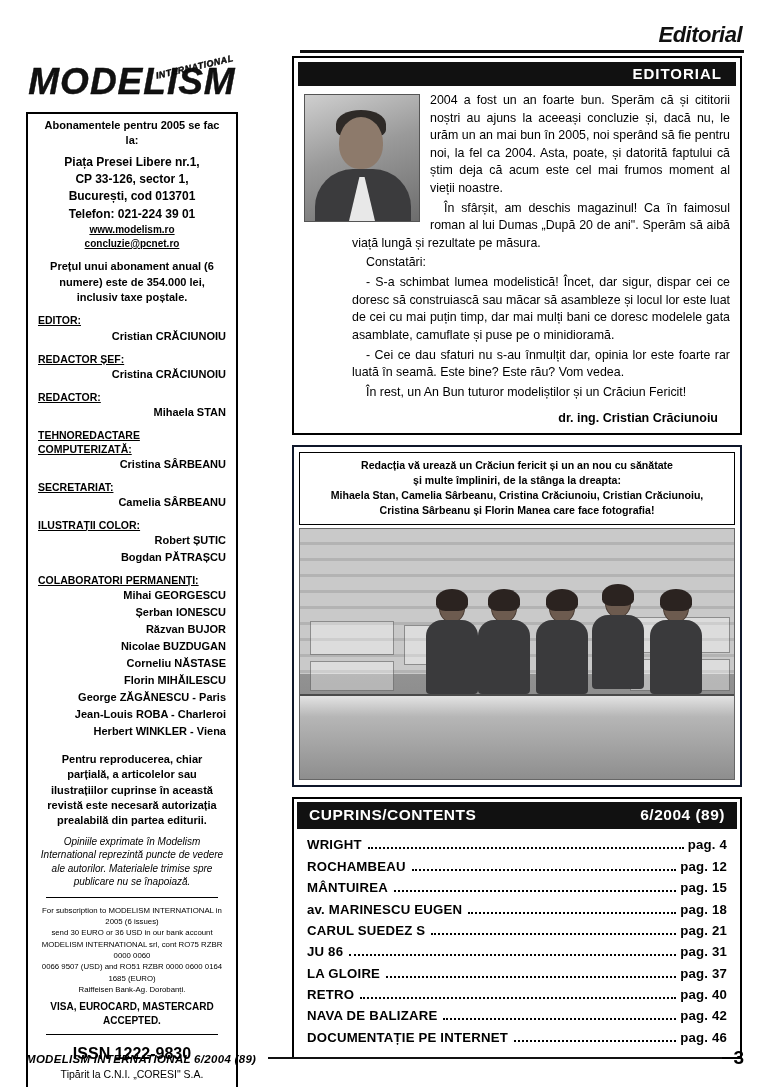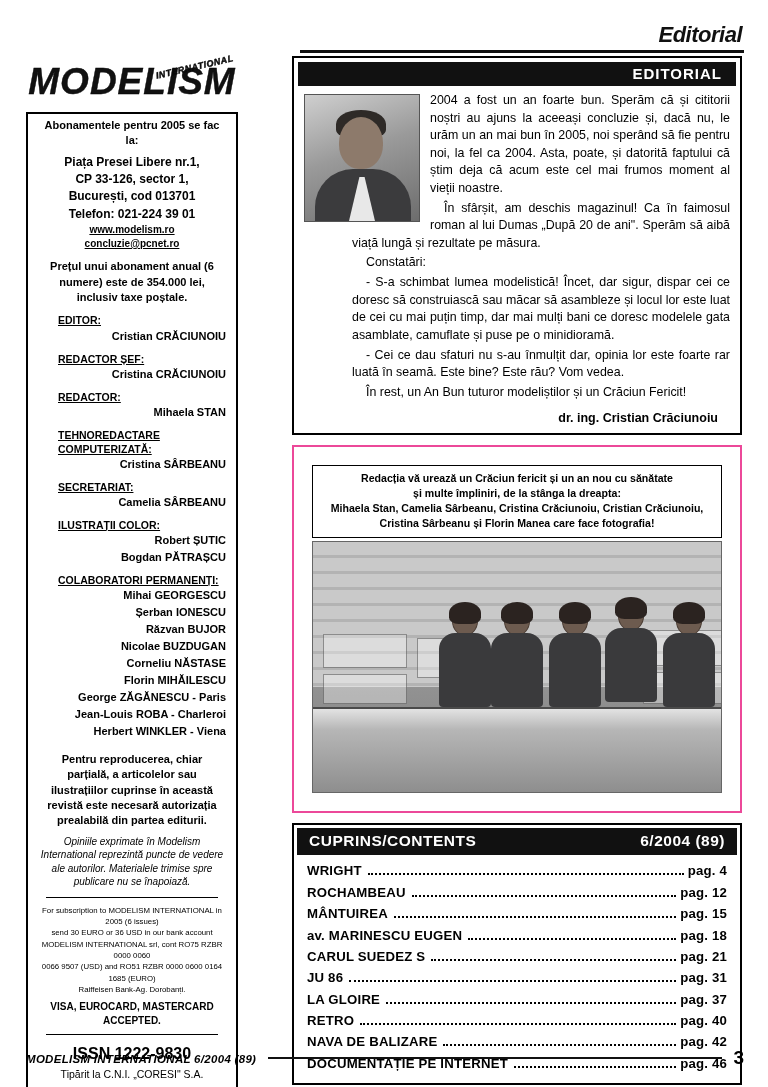"EDITOR:" .staff { margin-left: 20px -> none }
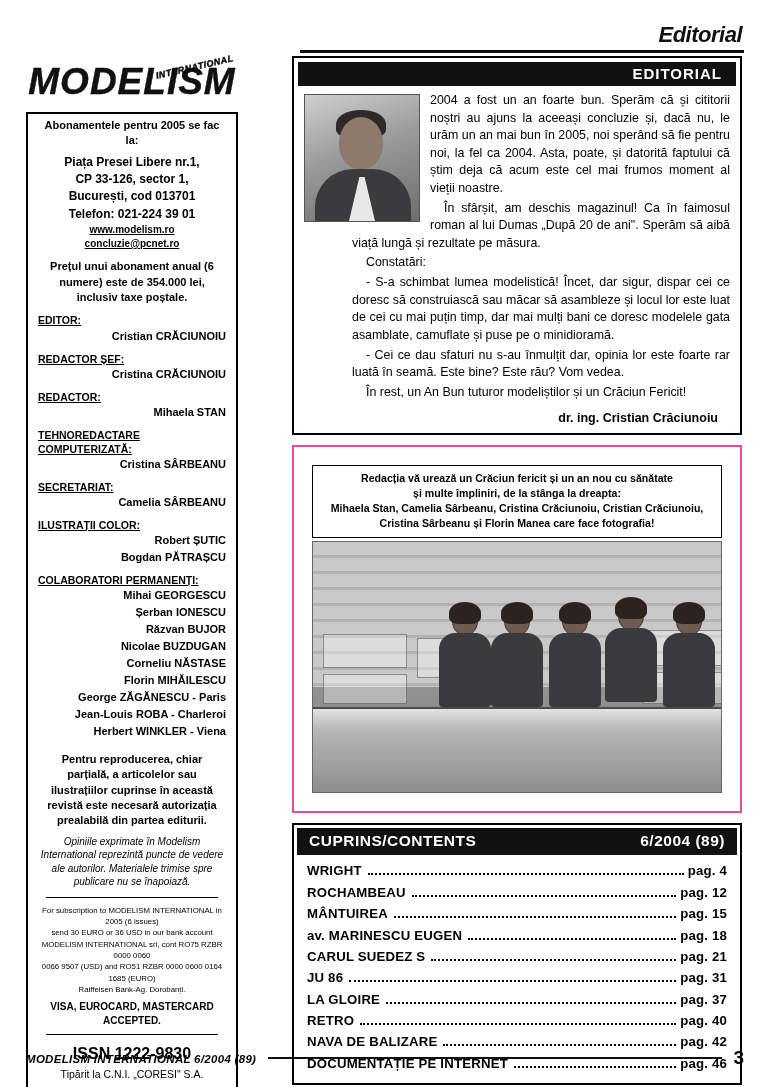"Redacția vă urează un Crăciun" .greet-wrap { border: 2px solid #ec4899 -> 2px solid #0f172a; padding: 16px -> 3px }
